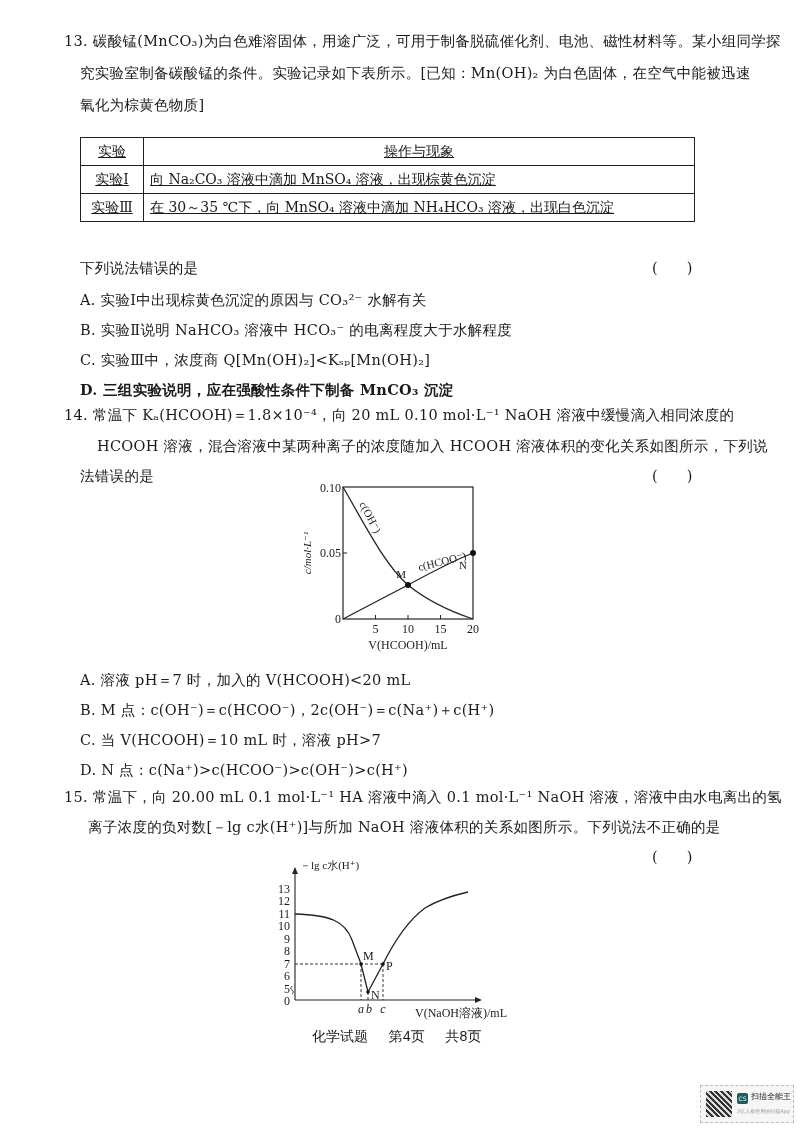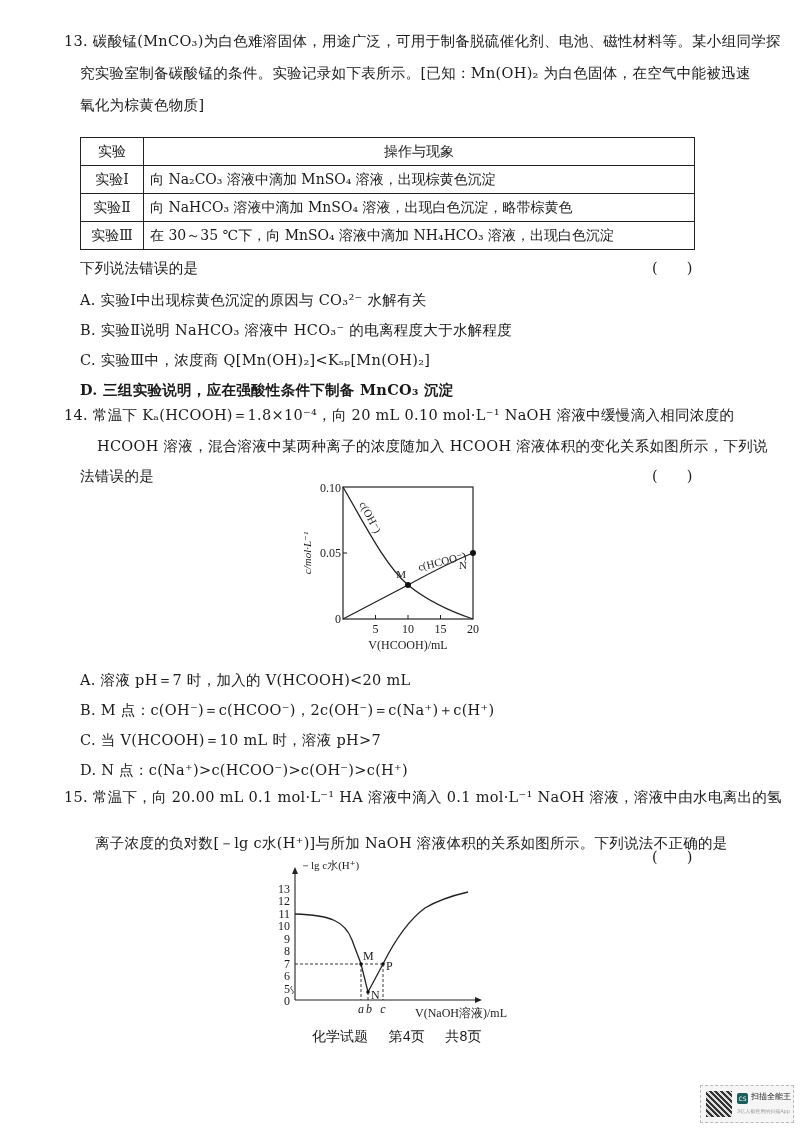"实验" table.exp td { text-decoration: none -> underline }
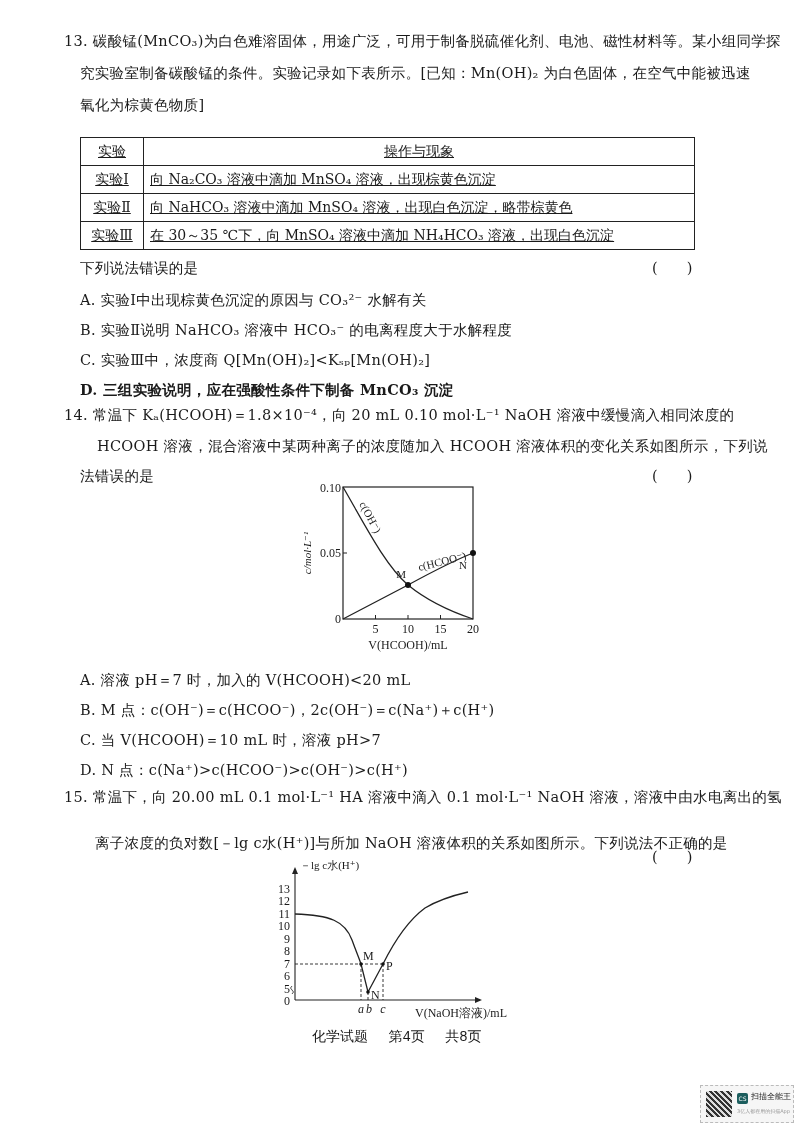"实验Ⅱ" tr { html: <tr> <td>实验Ⅱ</td> <td>向 NaHCO₃ 溶液中滴加 MnSO₄ 溶液，出现白色沉淀，略带棕黄色</td> </tr> -> none }
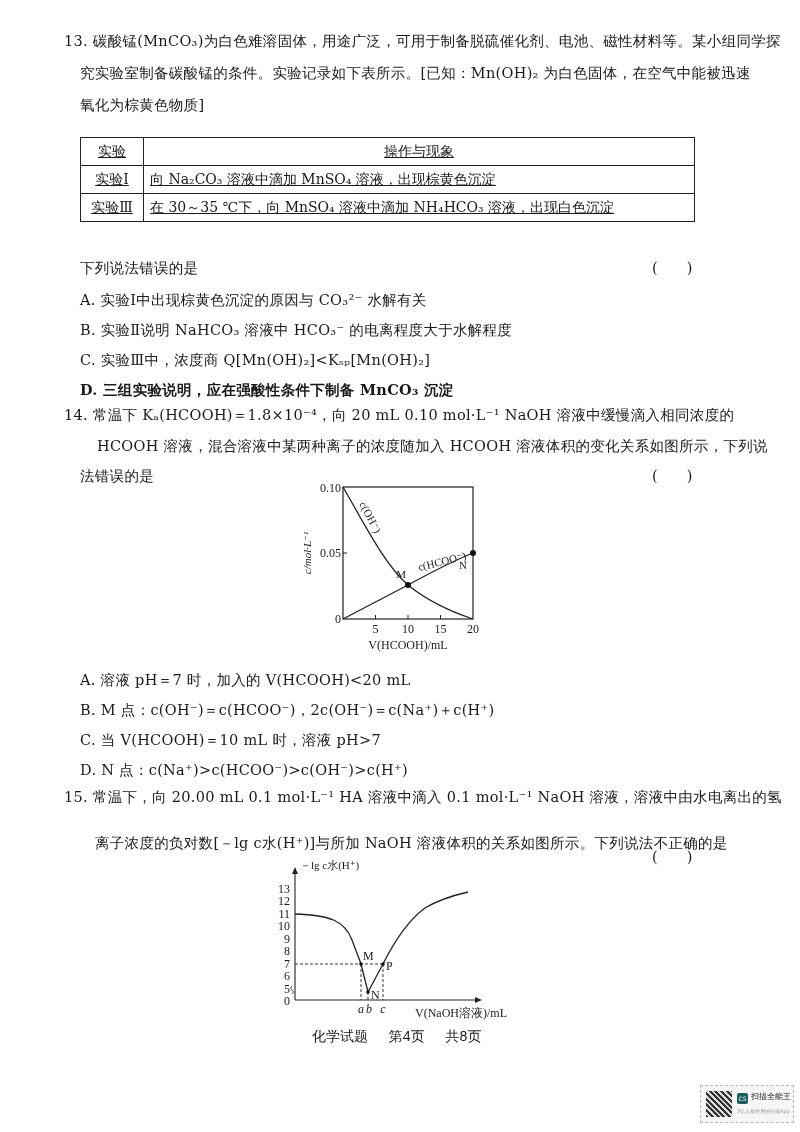"离子浓度的负对数[－lg c水(H⁺)]与所加 NaOH" div.line { left: 95px -> 88px; margin-top: 16px -> none }
